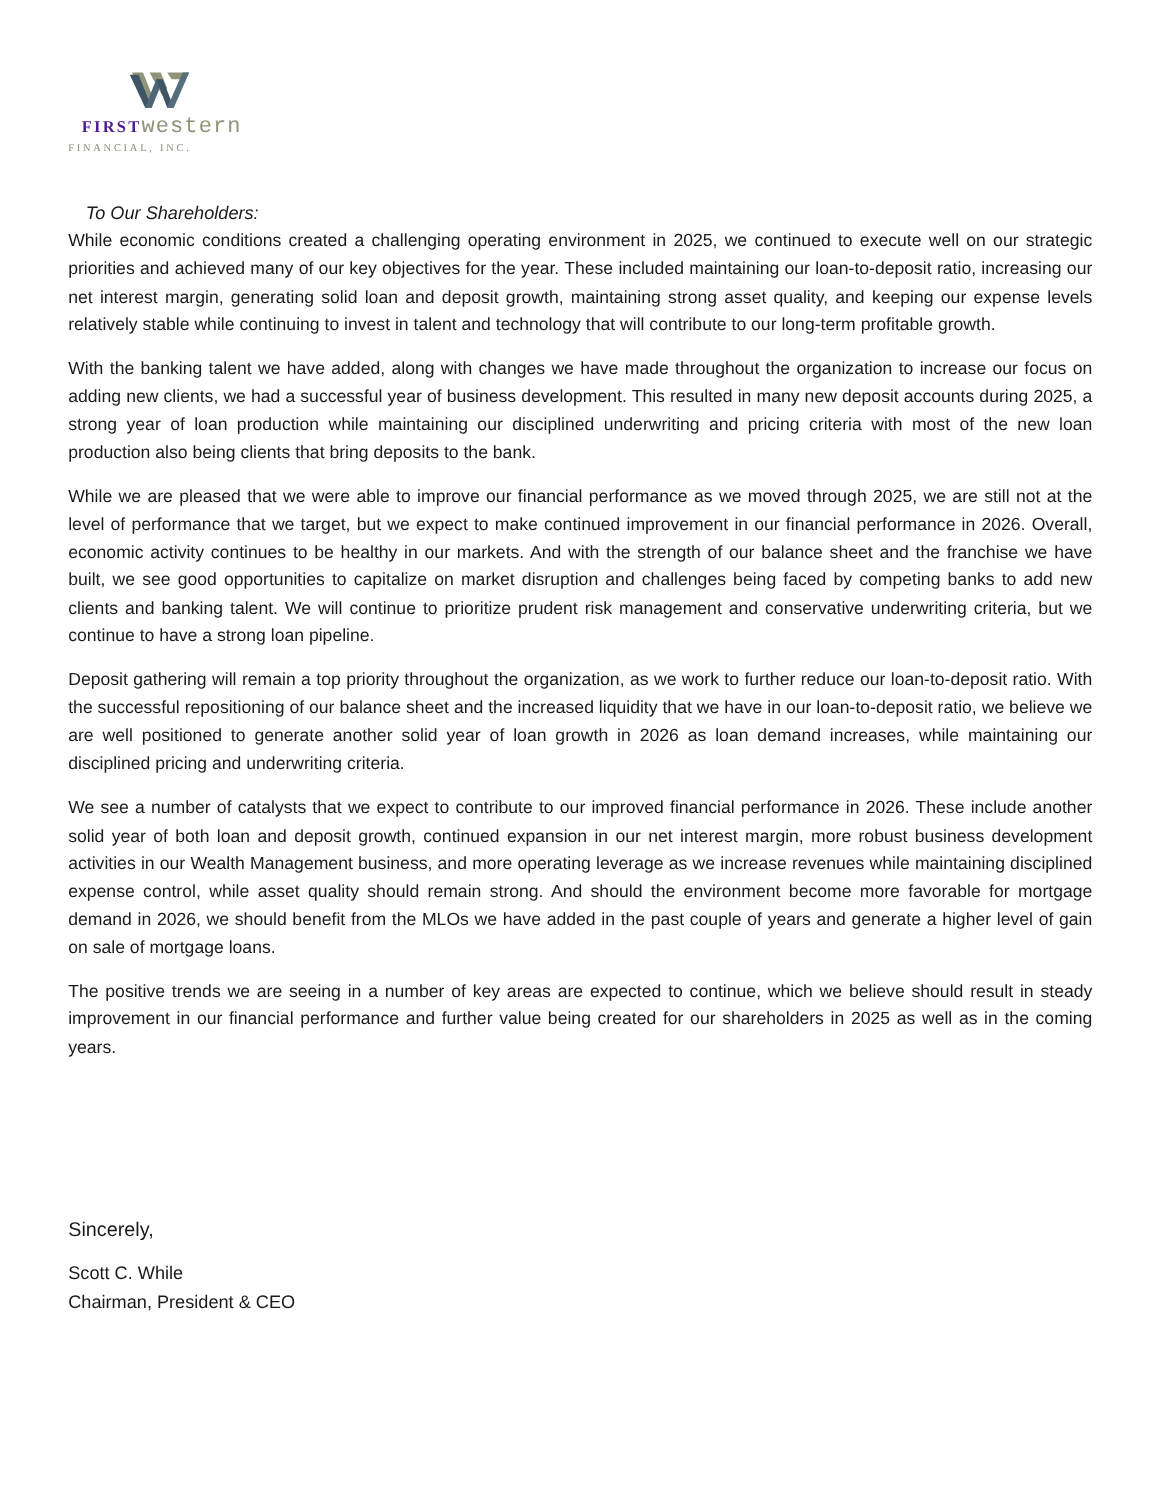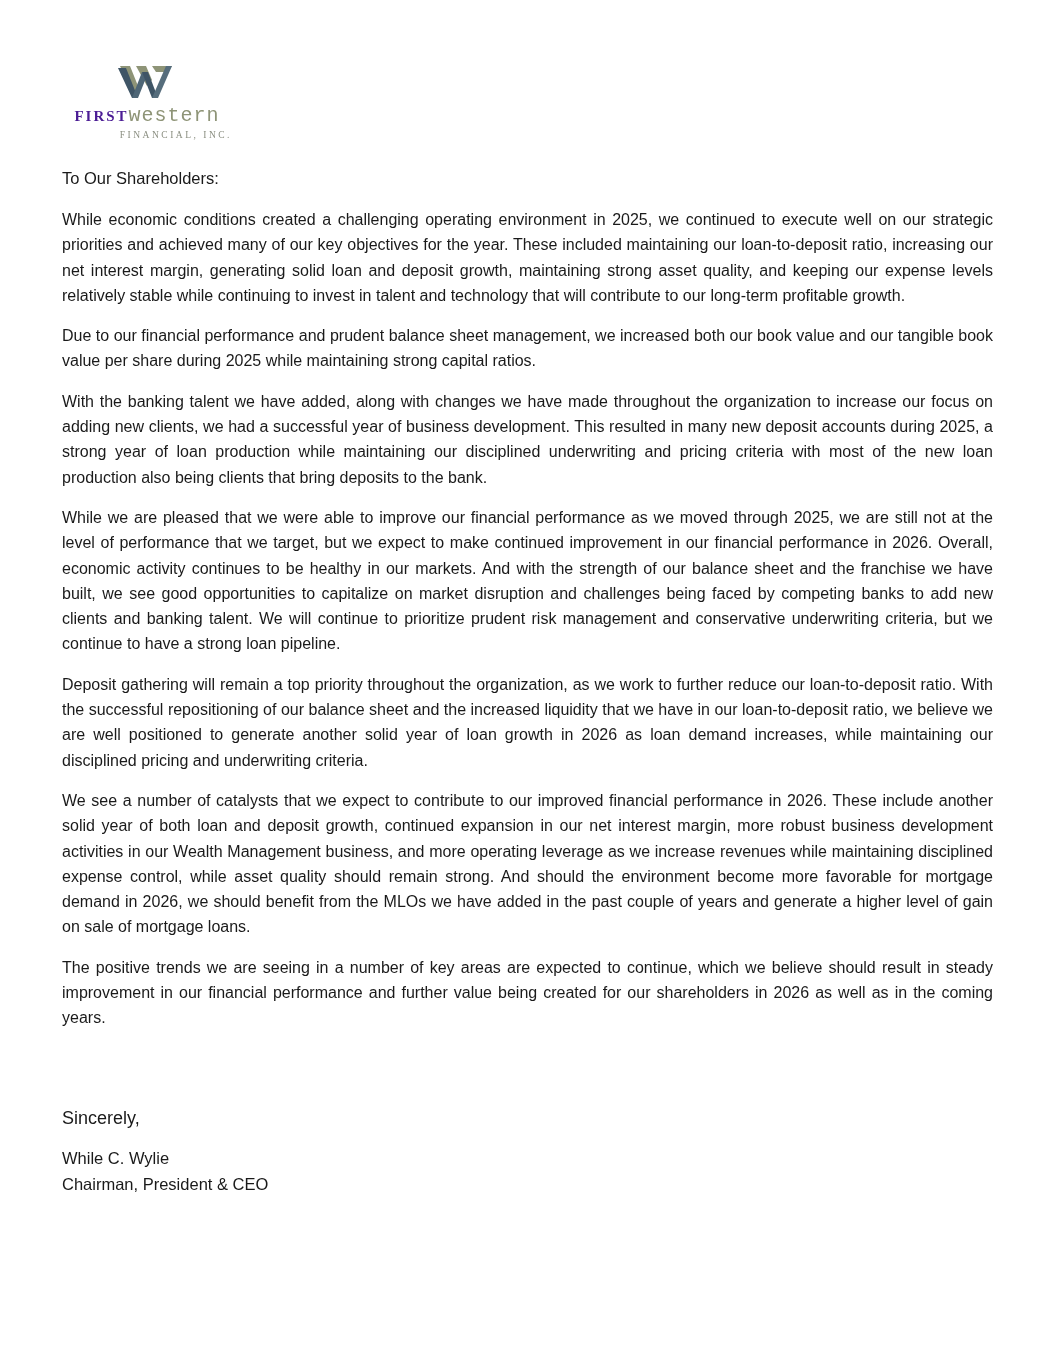"FINANCIAL, INC." .logo-sub { text-align: right -> left }
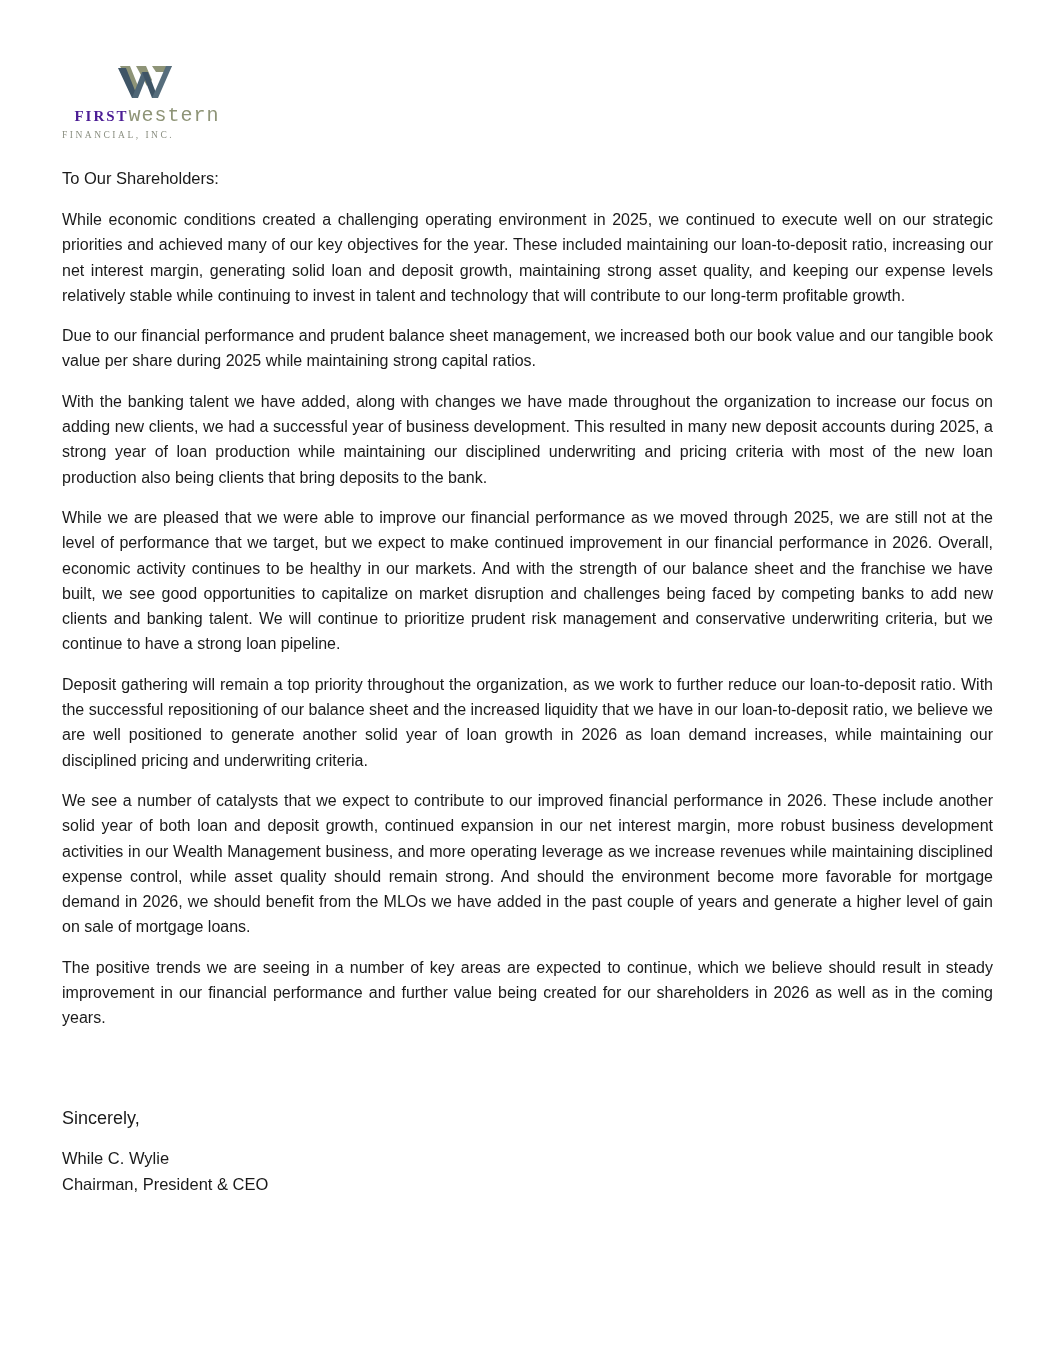"To Our Shareholders:" .salutation { font-style: none -> italic; margin: 0 -> 16px }
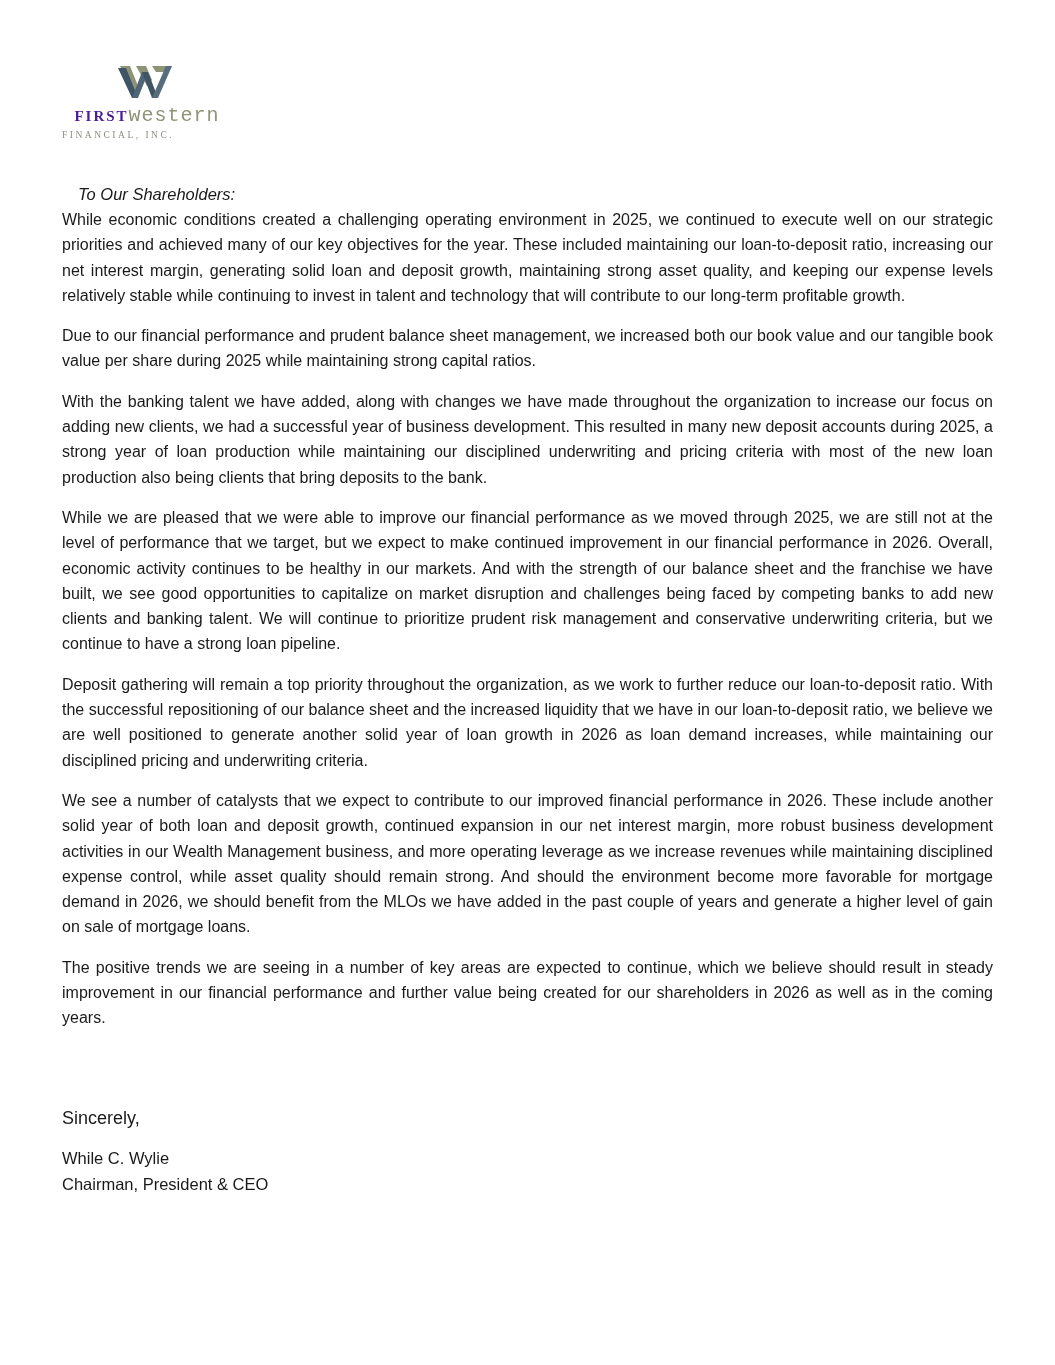"Due to our financial performance" p { html: <p>Due to our financial performance and prudent balance sheet management, we increased both our book value and our tangible book value per share during 2025 while maintaining strong capital ratios.</p> -> none }
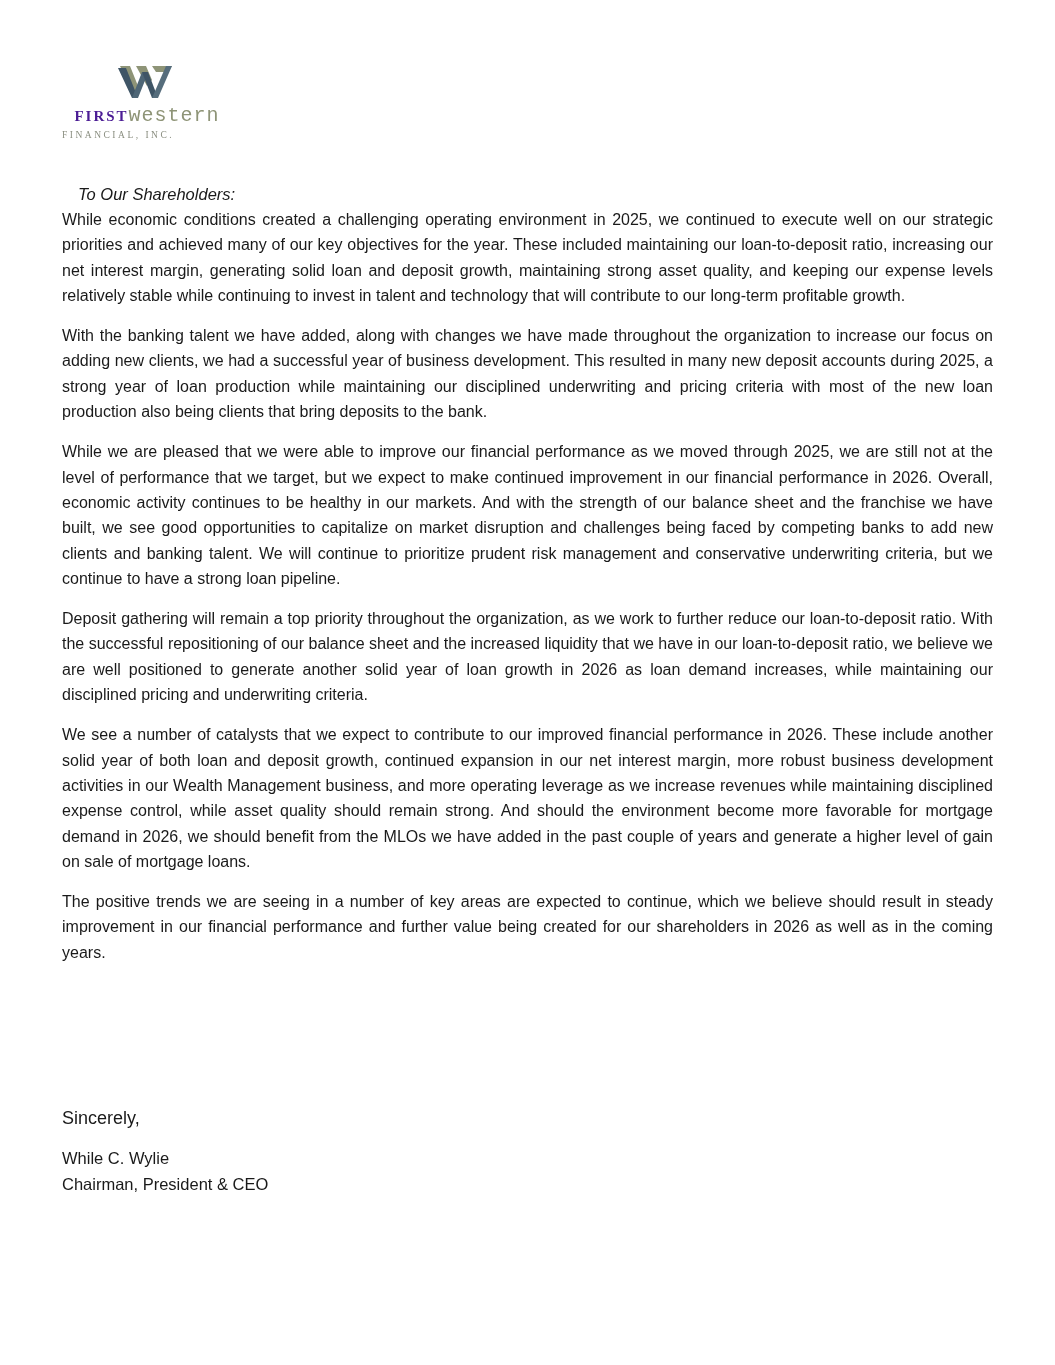"The positive trends we are" p { text: 2026 -> 2025 }
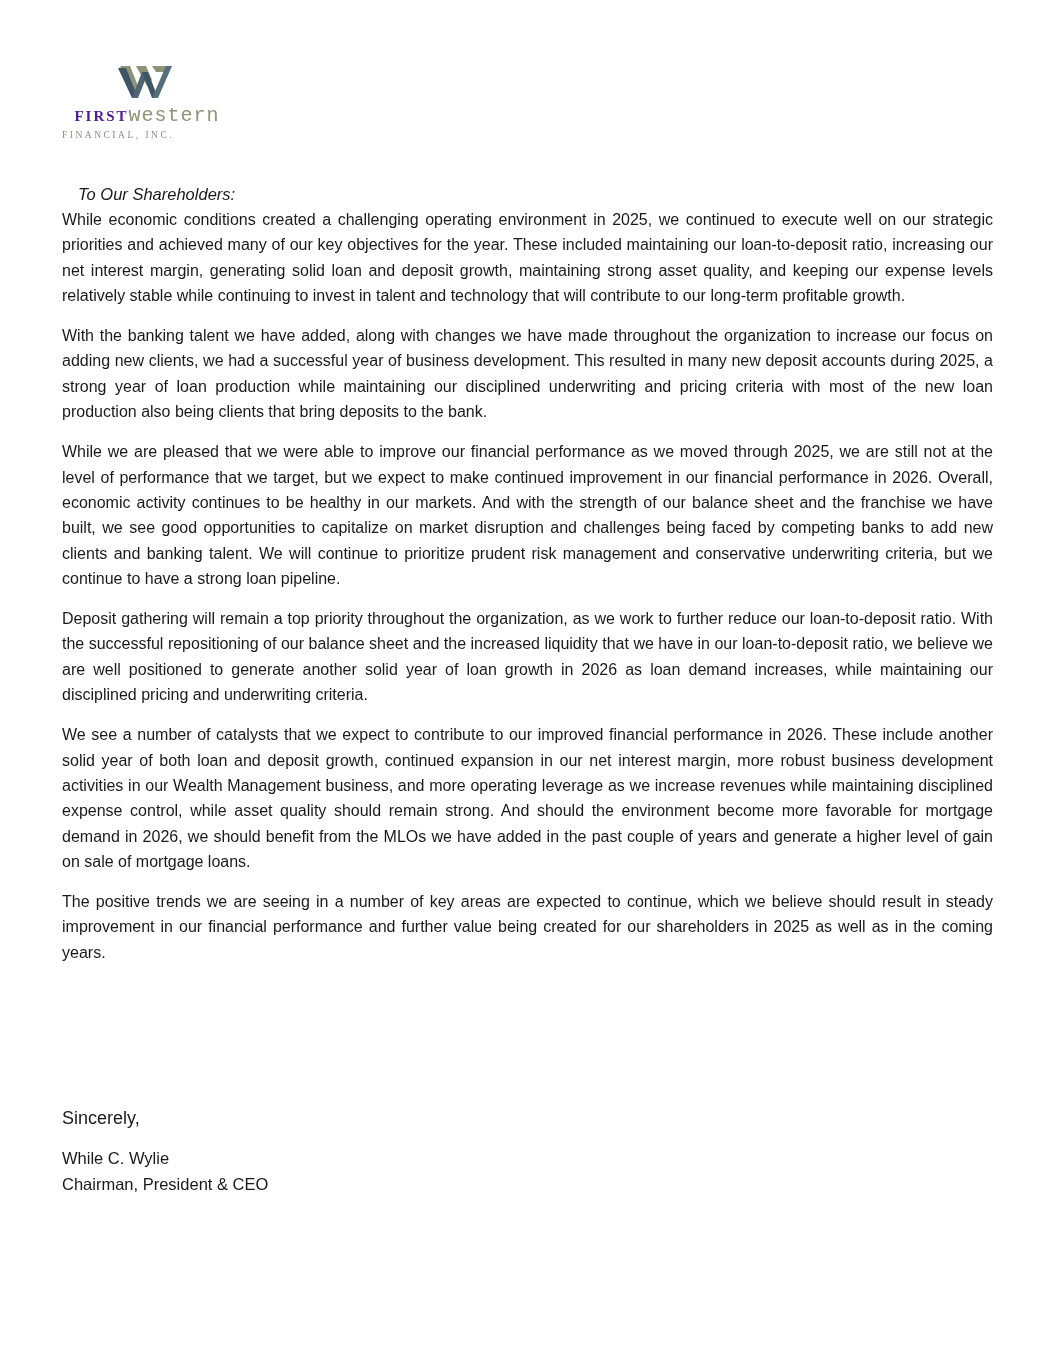"While C. Wylie" div { text: While C. Wylie -> Scott C. While }
